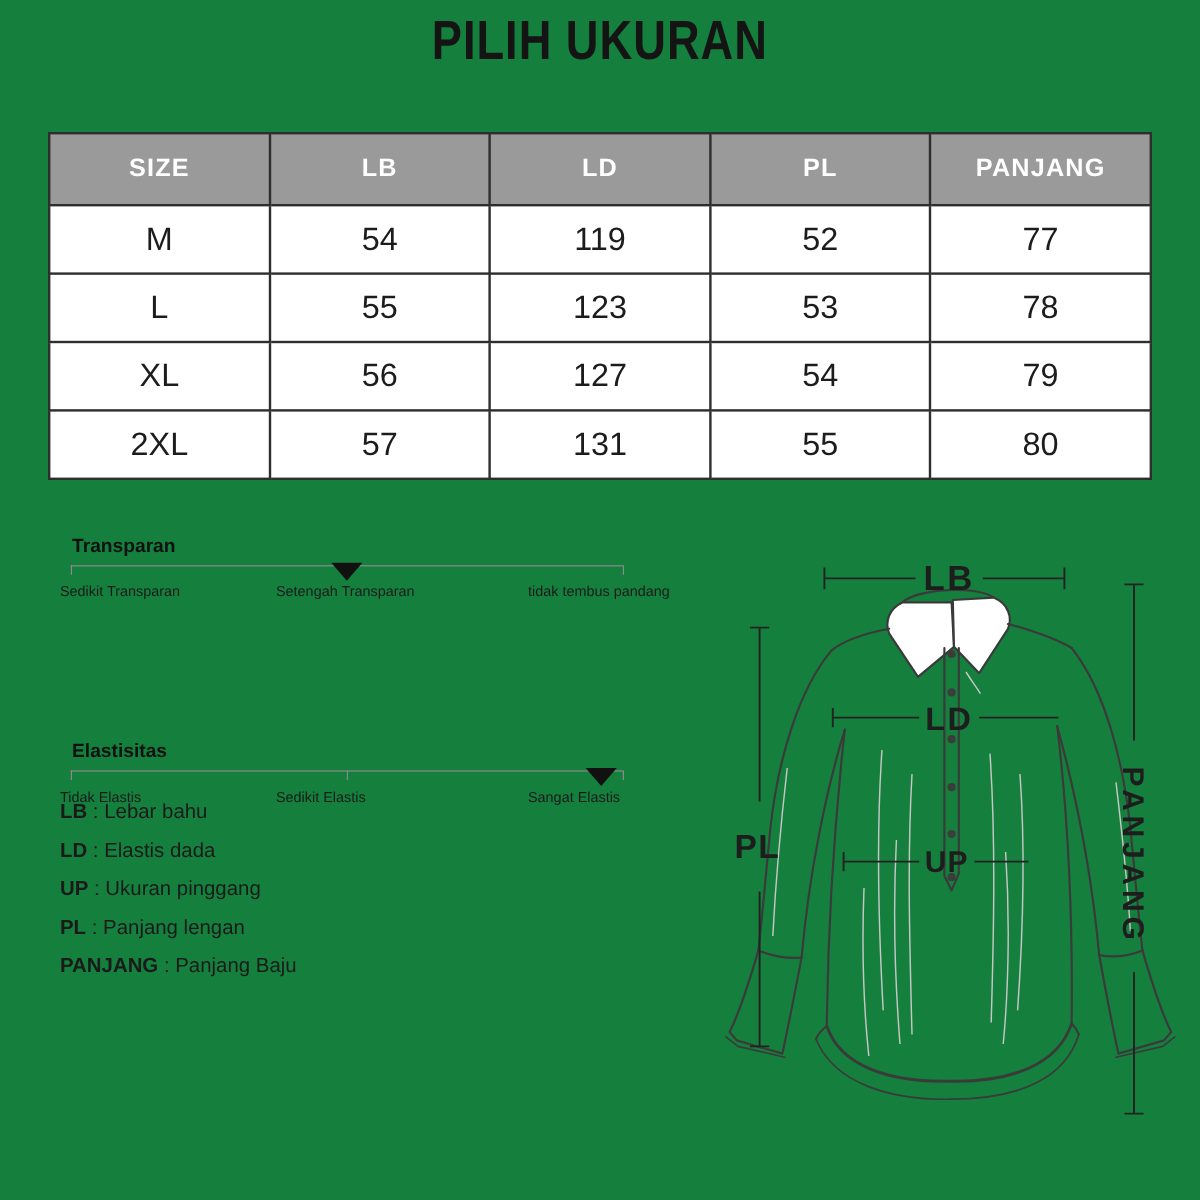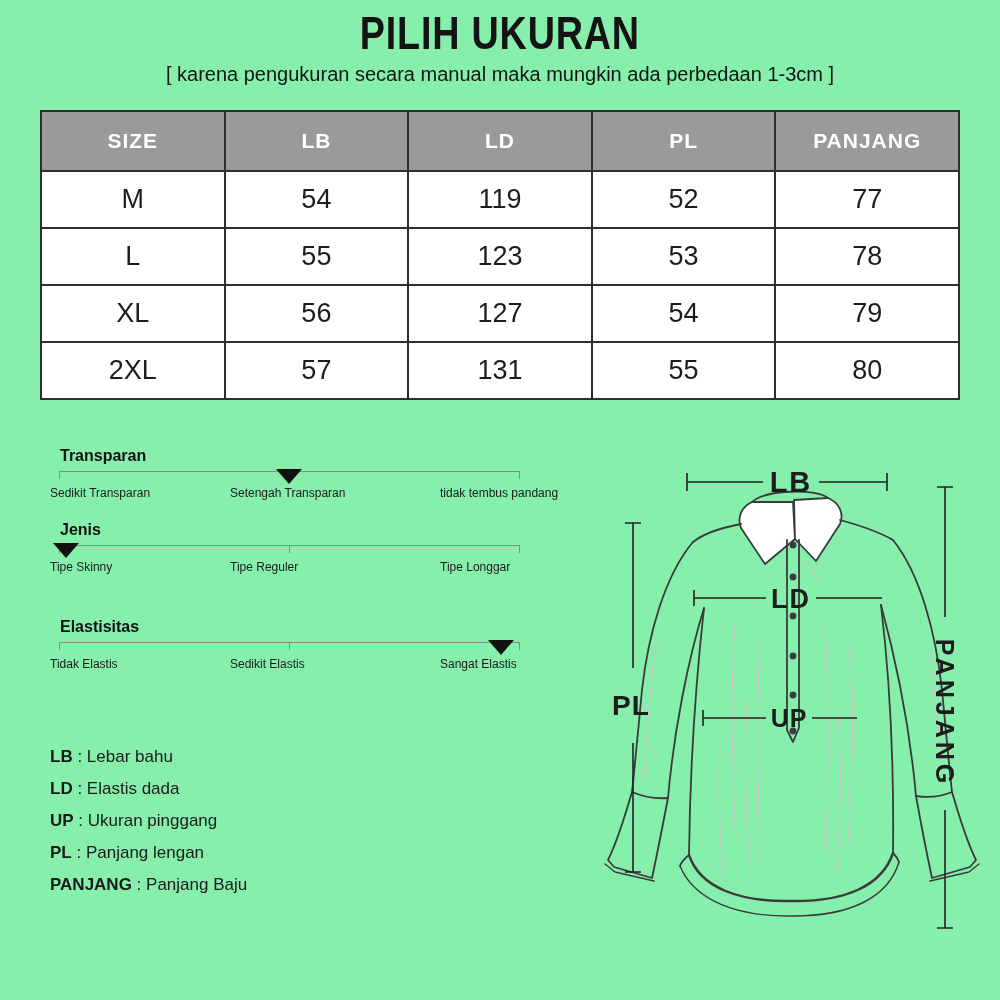"PILIH UKURAN" .canvas { background: #86efac -> #15803d }
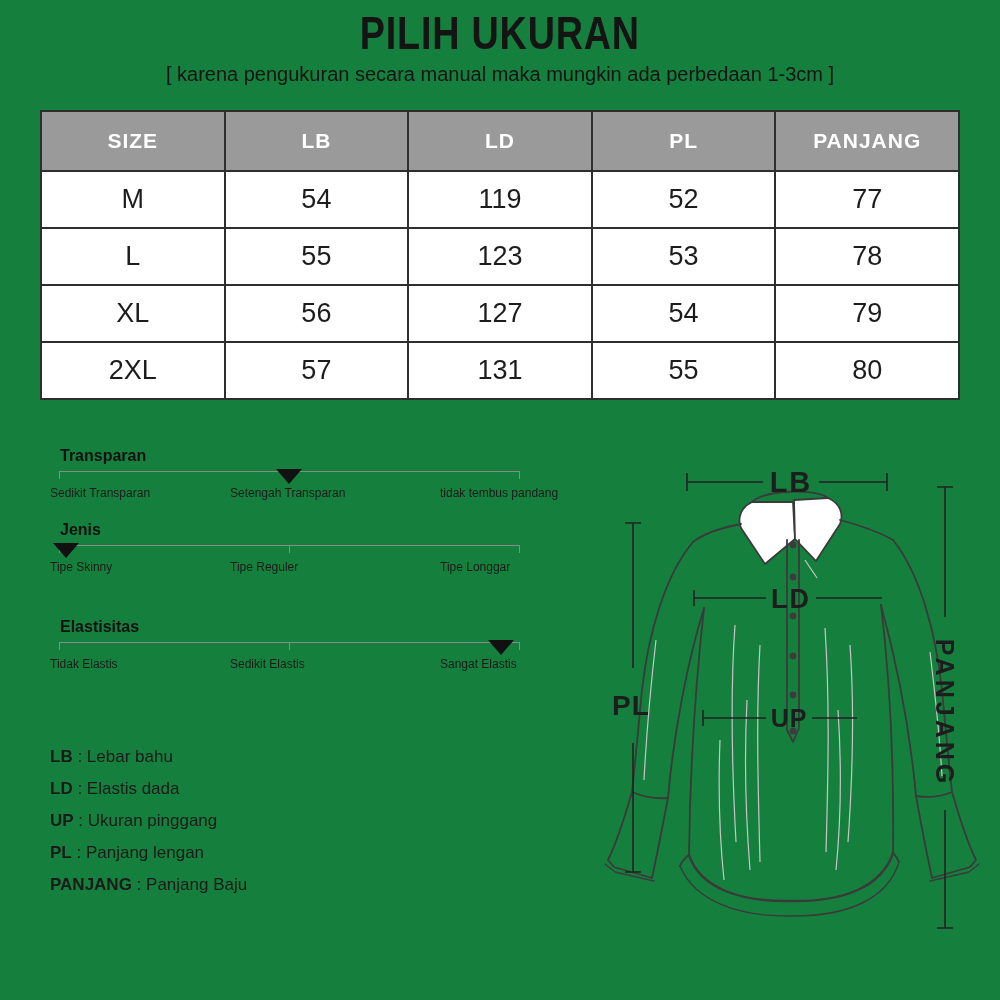"[ karena pengukuran secara manual" div.subtitle { html: <div>[ karena pengukuran secara manual maka mungkin ada perbedaan 1-3cm ]</div> -> none }
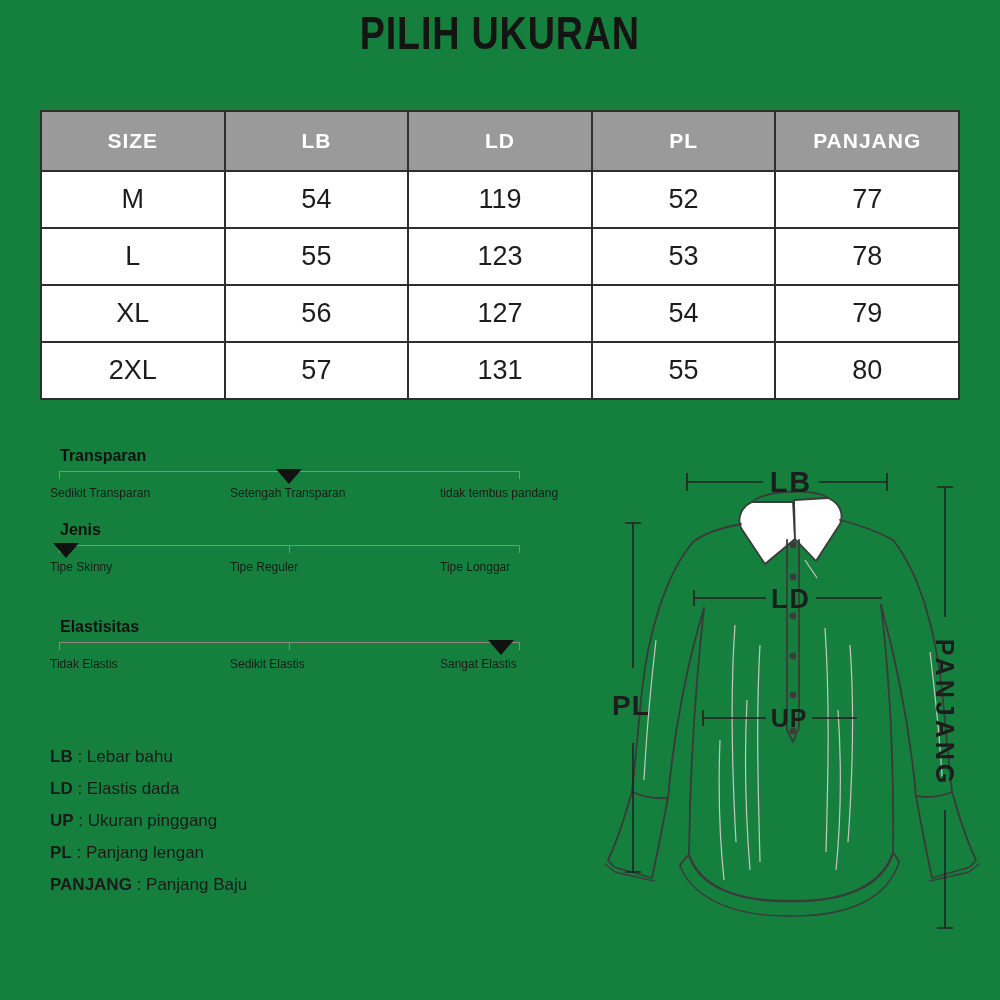"Jenis" div.scale-block { html: <div> <div>Jenis</div> <div> <span></span> <span></span> <span></span> </div> <div></div> <span>Tipe Skinny</span> <span>Tipe Reguler</span> <span>Tipe Longgar</span> </div> -> none }
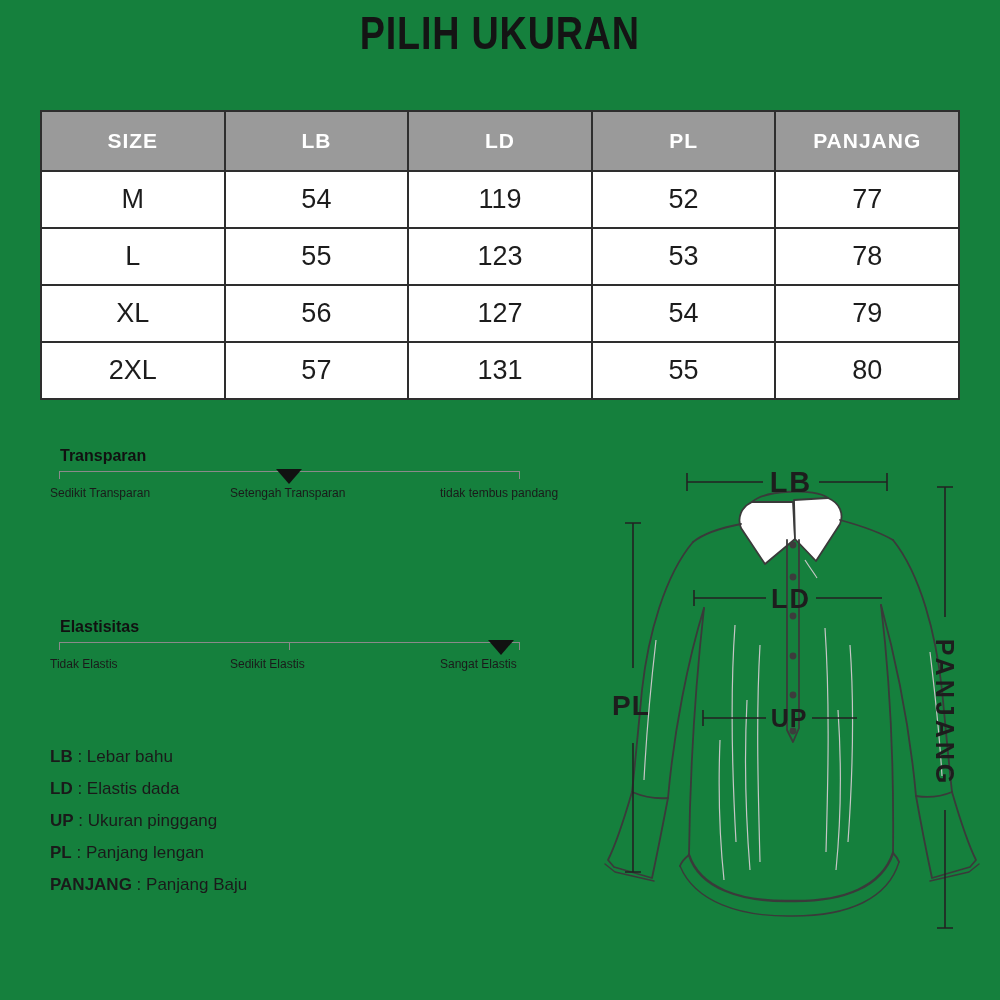"LB : Lebar bahu" .legend { top: 748px -> 668px }
